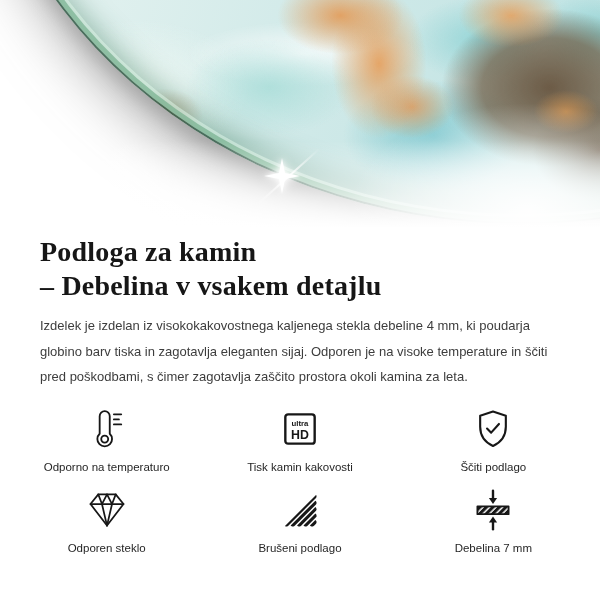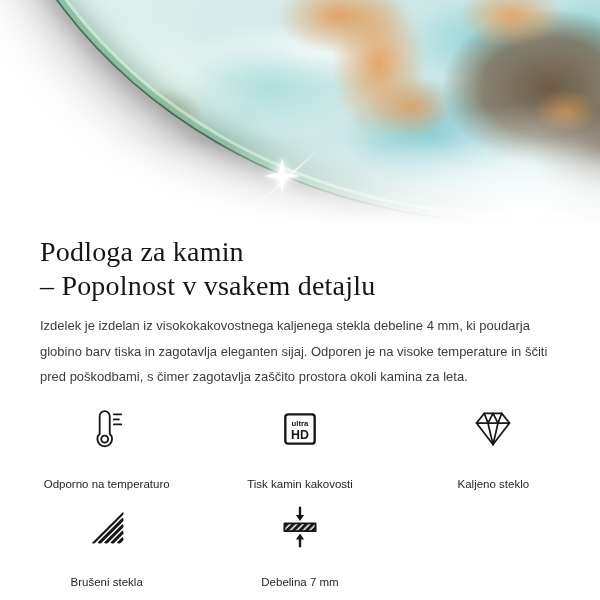"Podloga za kamin" h1 { font-weight: 400 -> 700 }
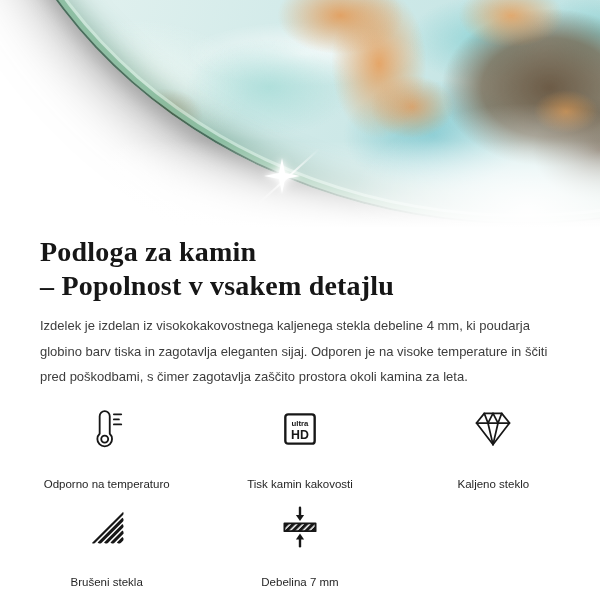"– Popolnost v vsakem detajlu" div { text: Popolnost -> Debelina }
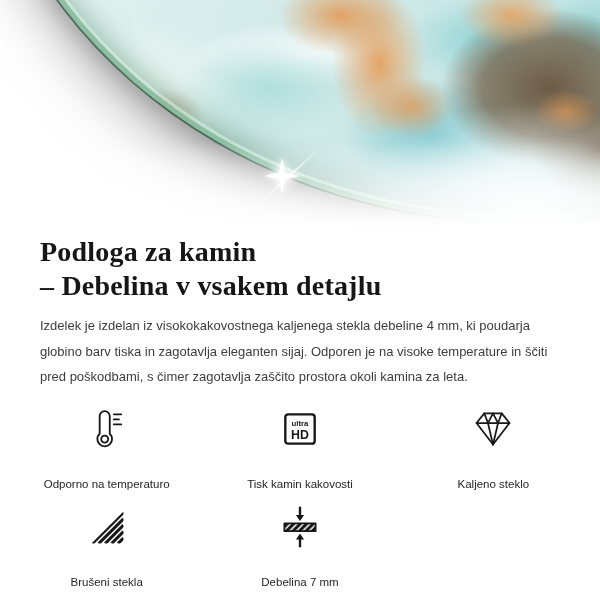"Odporno na temperaturo" .feature .label { margin-top: 26px -> 9px }
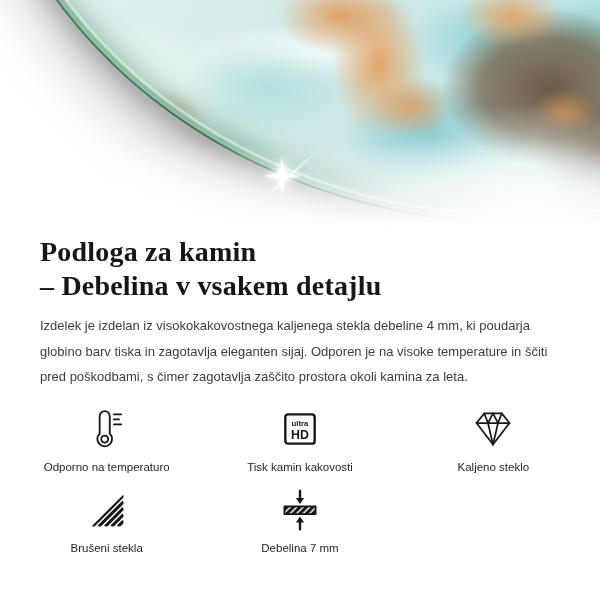"Ščiti podlago" div.feature { html: none -> <div> <div> <svg> <path></path> <polyline></polyline> </svg> </div> <div>Ščiti podlago</div> </div> }
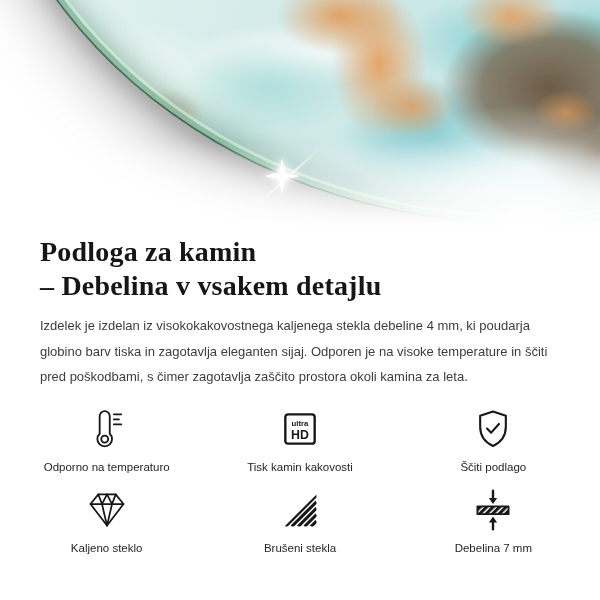"Kaljeno steklo" div.label { text: Kaljeno -> Odporen }
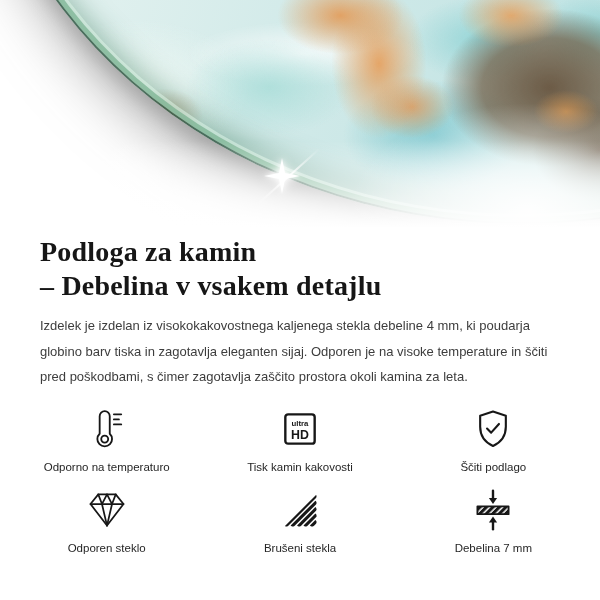"Brušeni stekla" div.label { text: stekla -> podlago }
